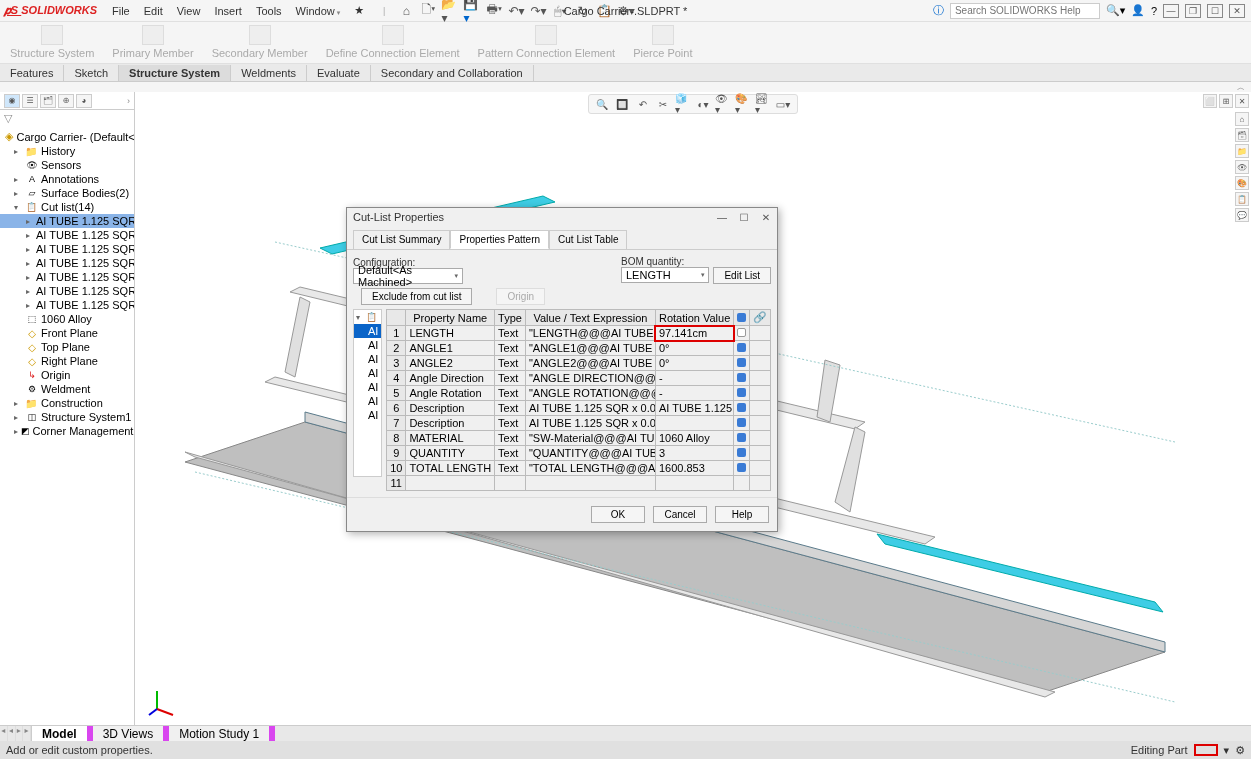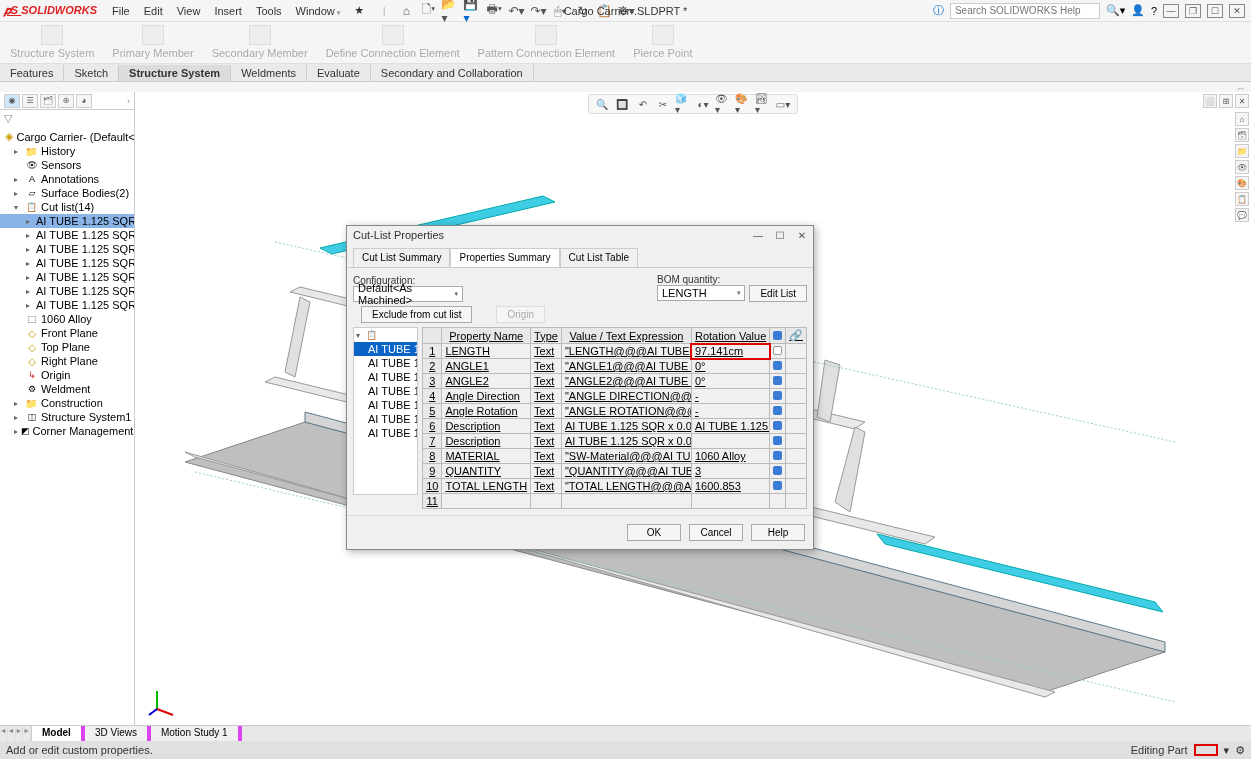"Cut-List Properties" .dialog { top: 225px -> 207px; width: 468px -> 432px }
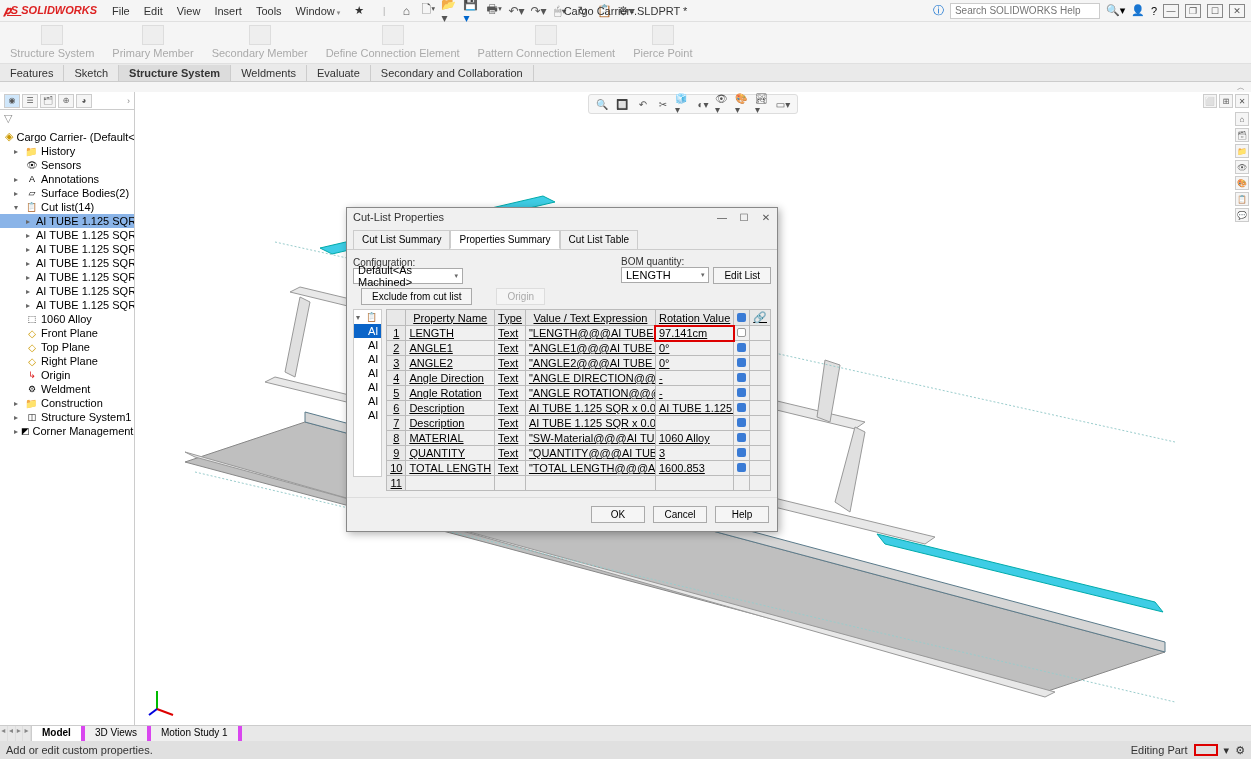"Properties Summary" div.dlg-tab { text: Summary -> Pattern }
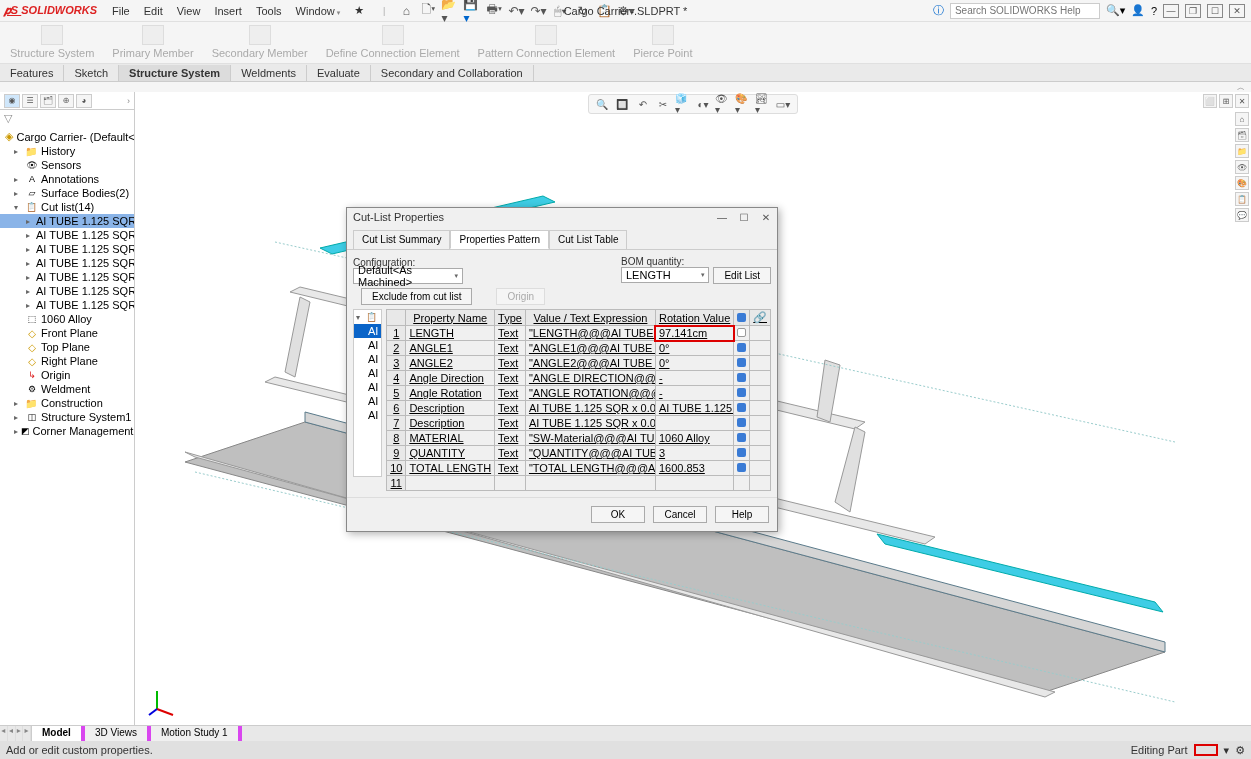"Property Name" .prop-table { text-decoration: underline -> none }
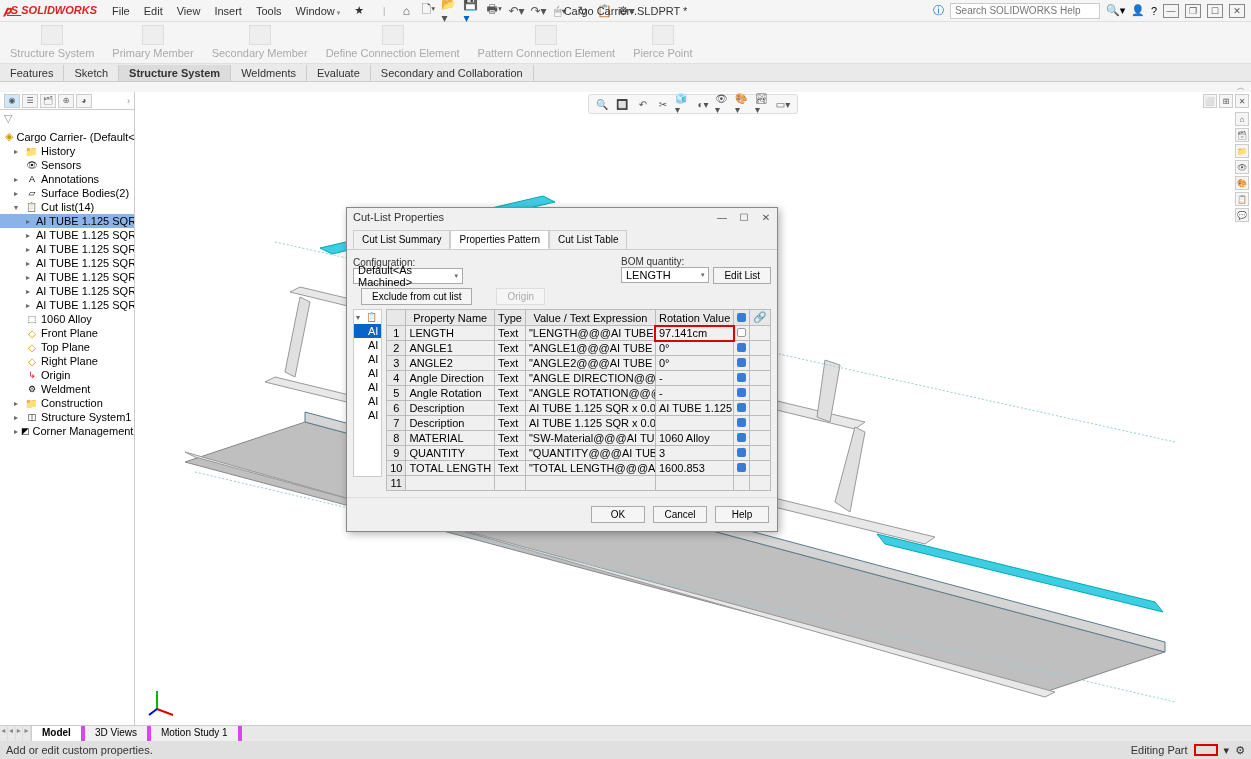"Model" .btab { border-right: 4px solid #d946ef -> 6px solid #d946ef; font-size: 10px -> 12px }
